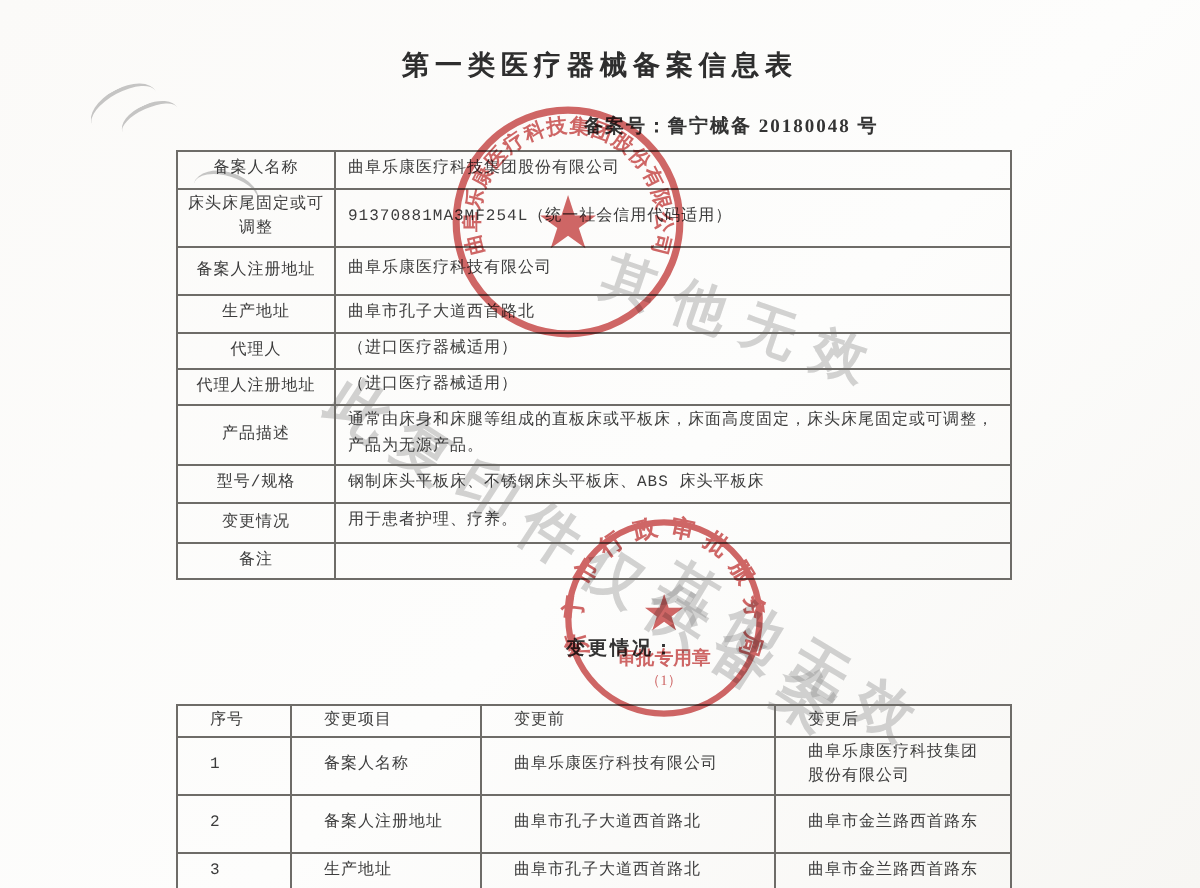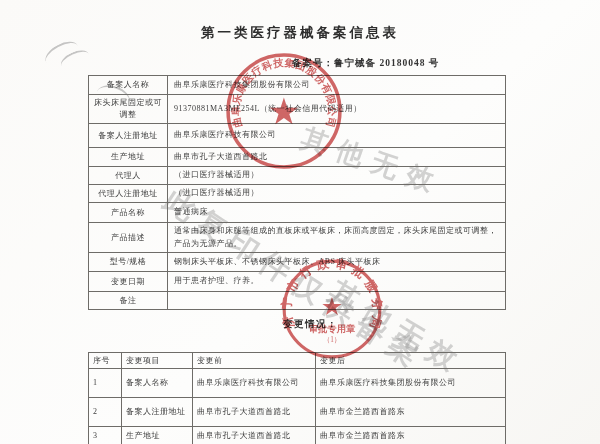"备案人名称" table { font-family: none -> Liberation Mono, monospace }
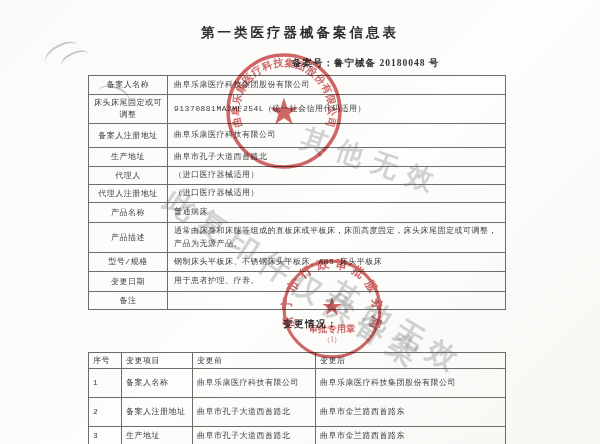"产品名称" tr { html: <tr> <td>产品名称</td> <td>普通病床</td> </tr> -> none }
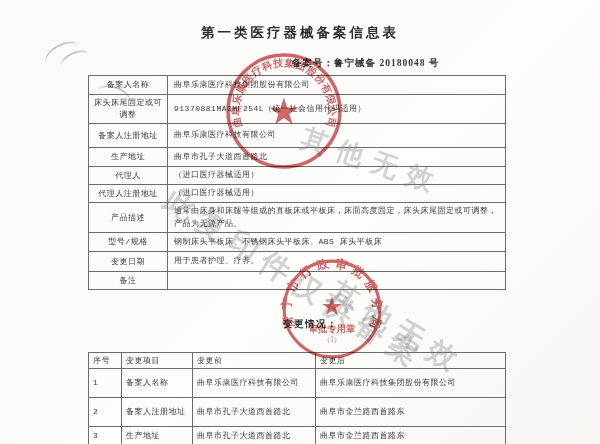"变更日期" td.lbl { text: 日期 -> 情况 }
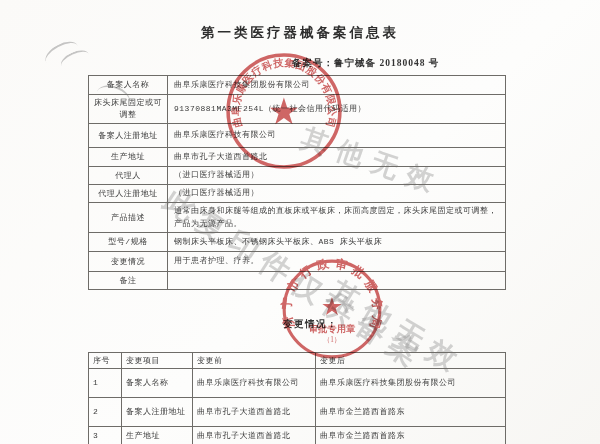"序号" .chg-table td { padding: 1px 4px -> 1px 16px }
